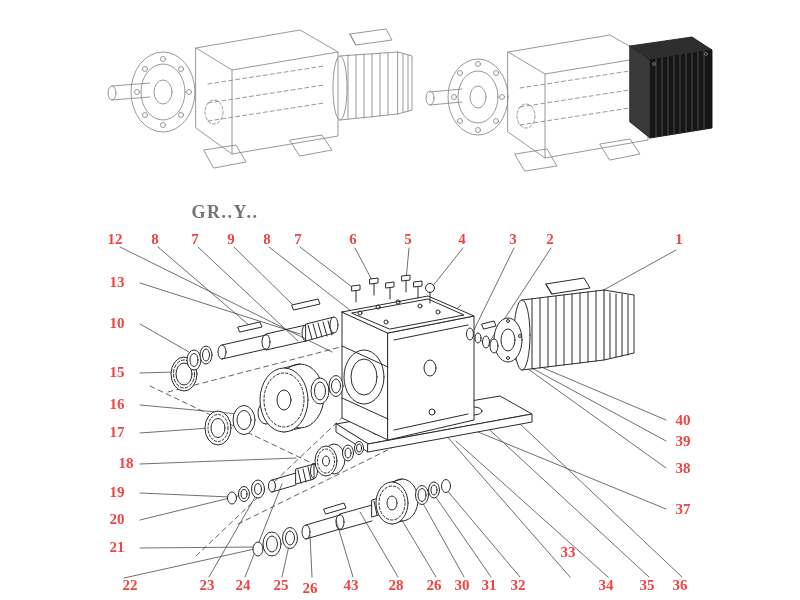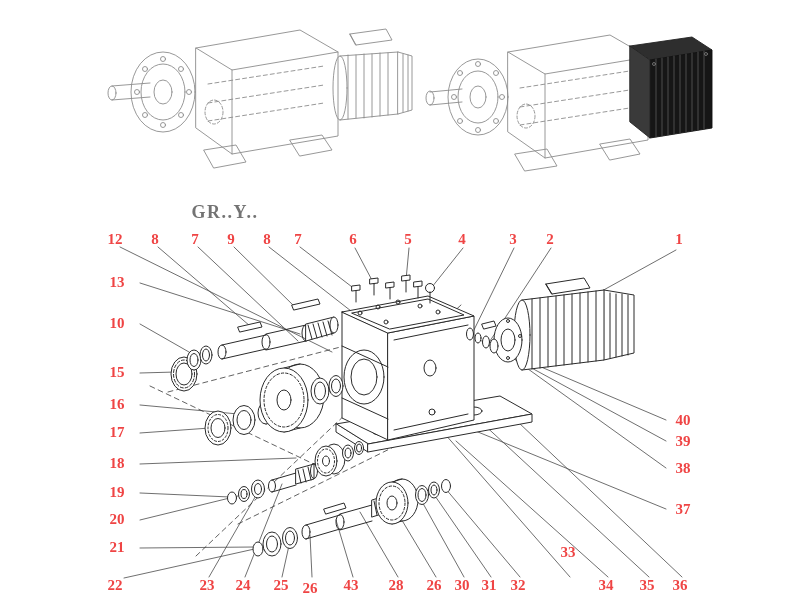"18" span.callout { left: 117px -> 126px }
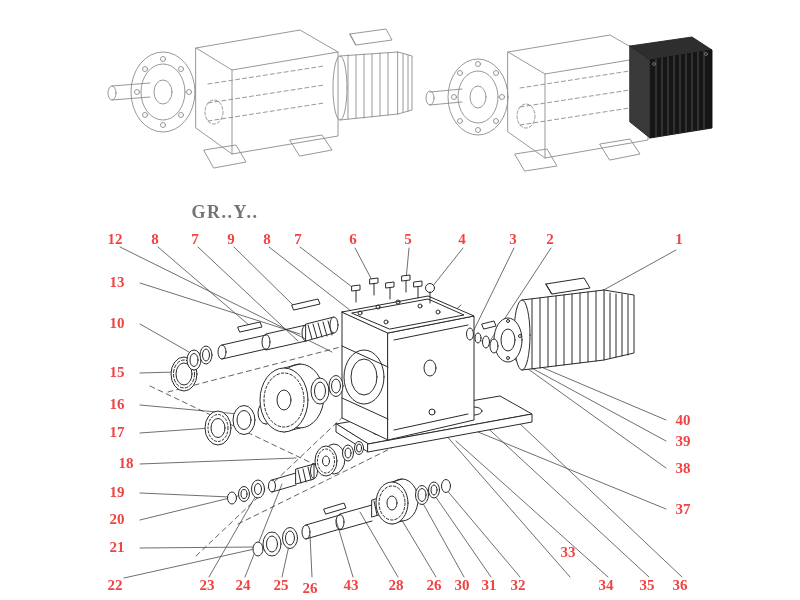"22" span.callout { left: 115px -> 130px }
